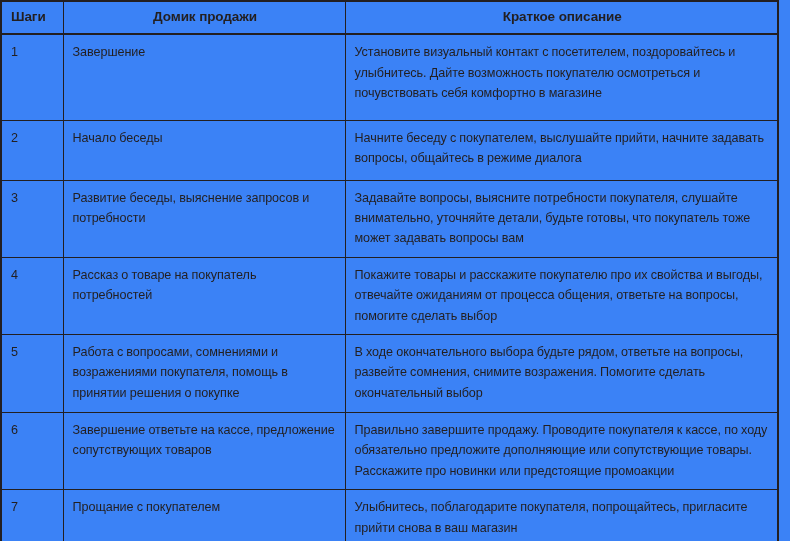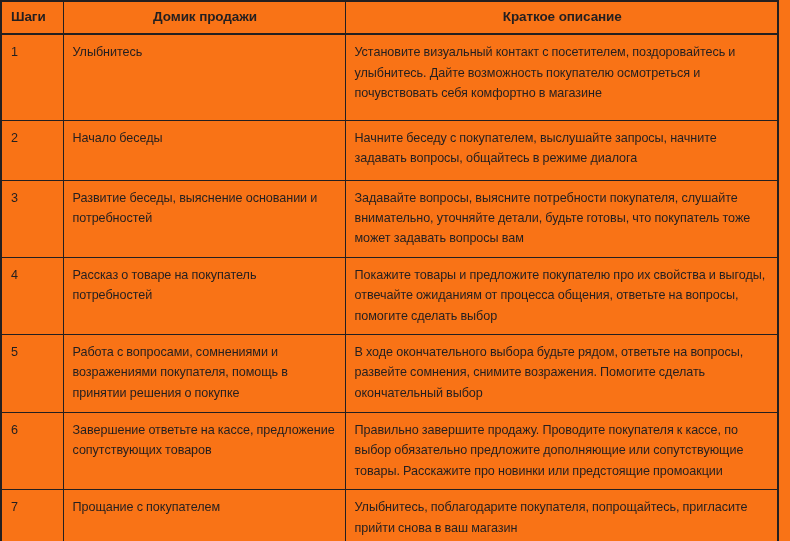"Шаги" .sheet { background: #f97316 -> #3b82f6 }
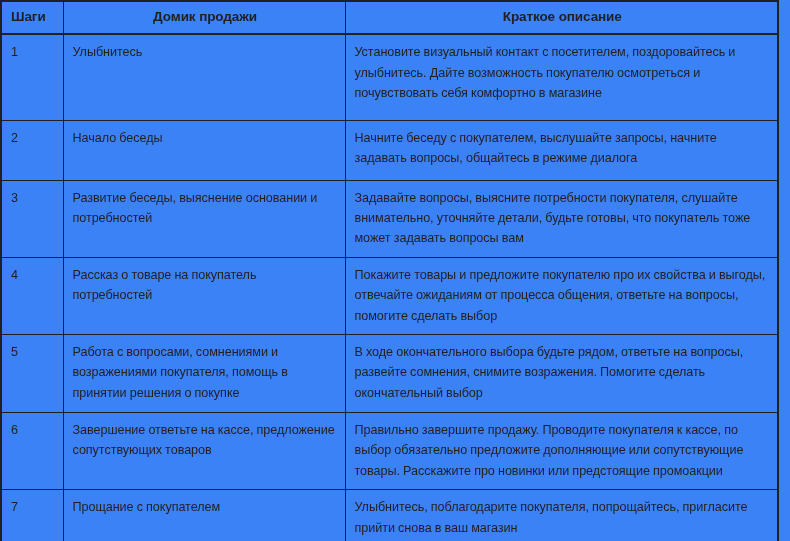"Улыбнитесь" td.cell-name { text: Улыбнитесь -> Завершение }
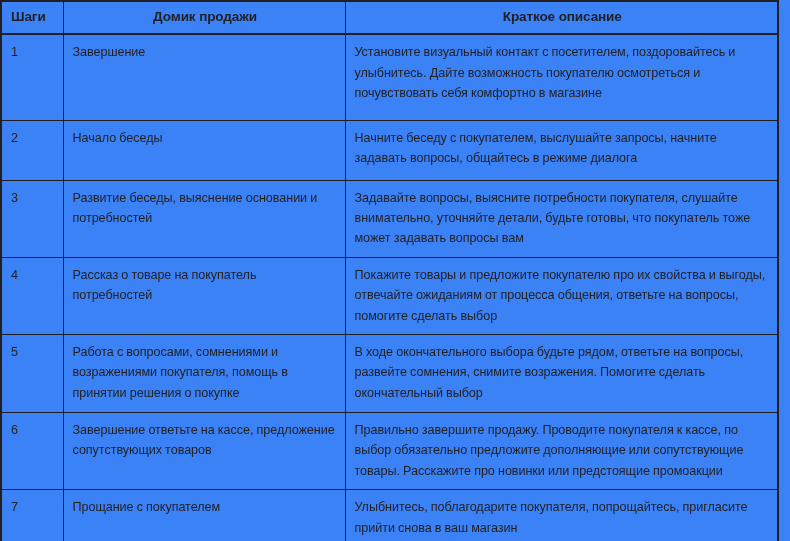"Начните беседу с покупателем, выслушайте" td.cell-desc { text: запросы -> прийти }
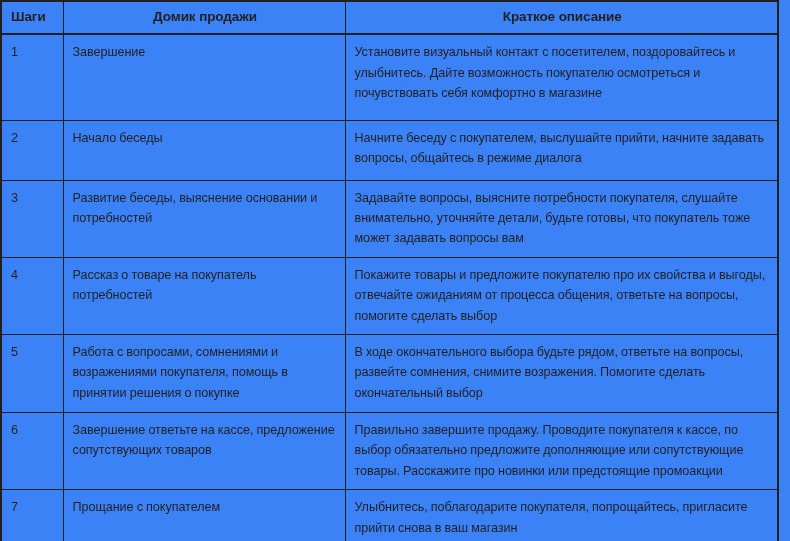"Развитие беседы, выяснение основании и" td.cell-name { text: основании и потребностей -> запросов и потребности }
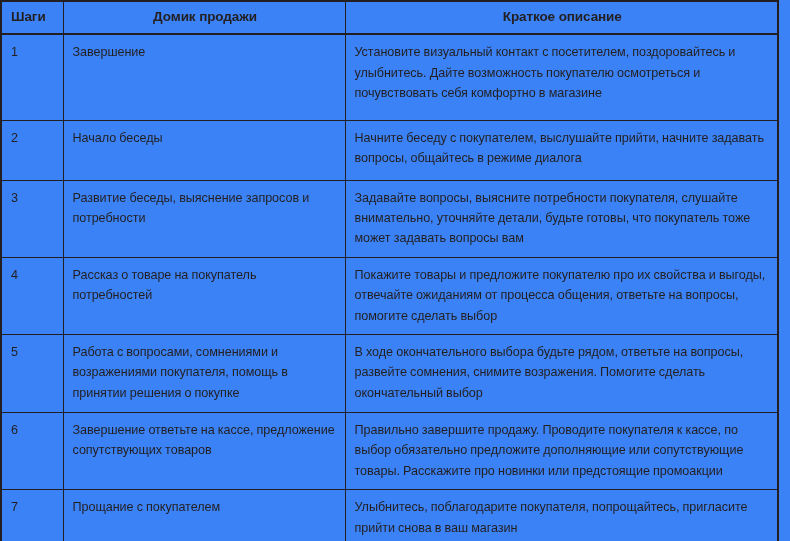"Покажите товары и предложите покупателю" td.cell-desc { text: предложите -> расскажите }
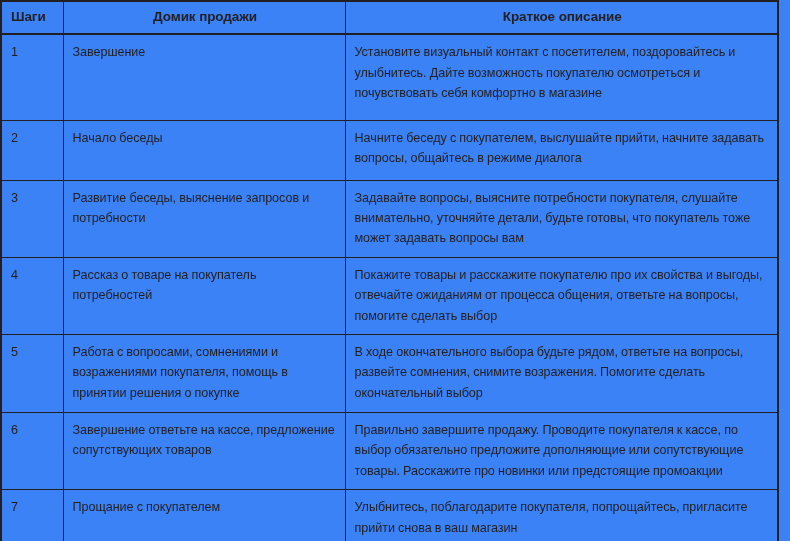"Правильно завершите продажу. Проводите" td.cell-desc { text: выбор -> ходу }
